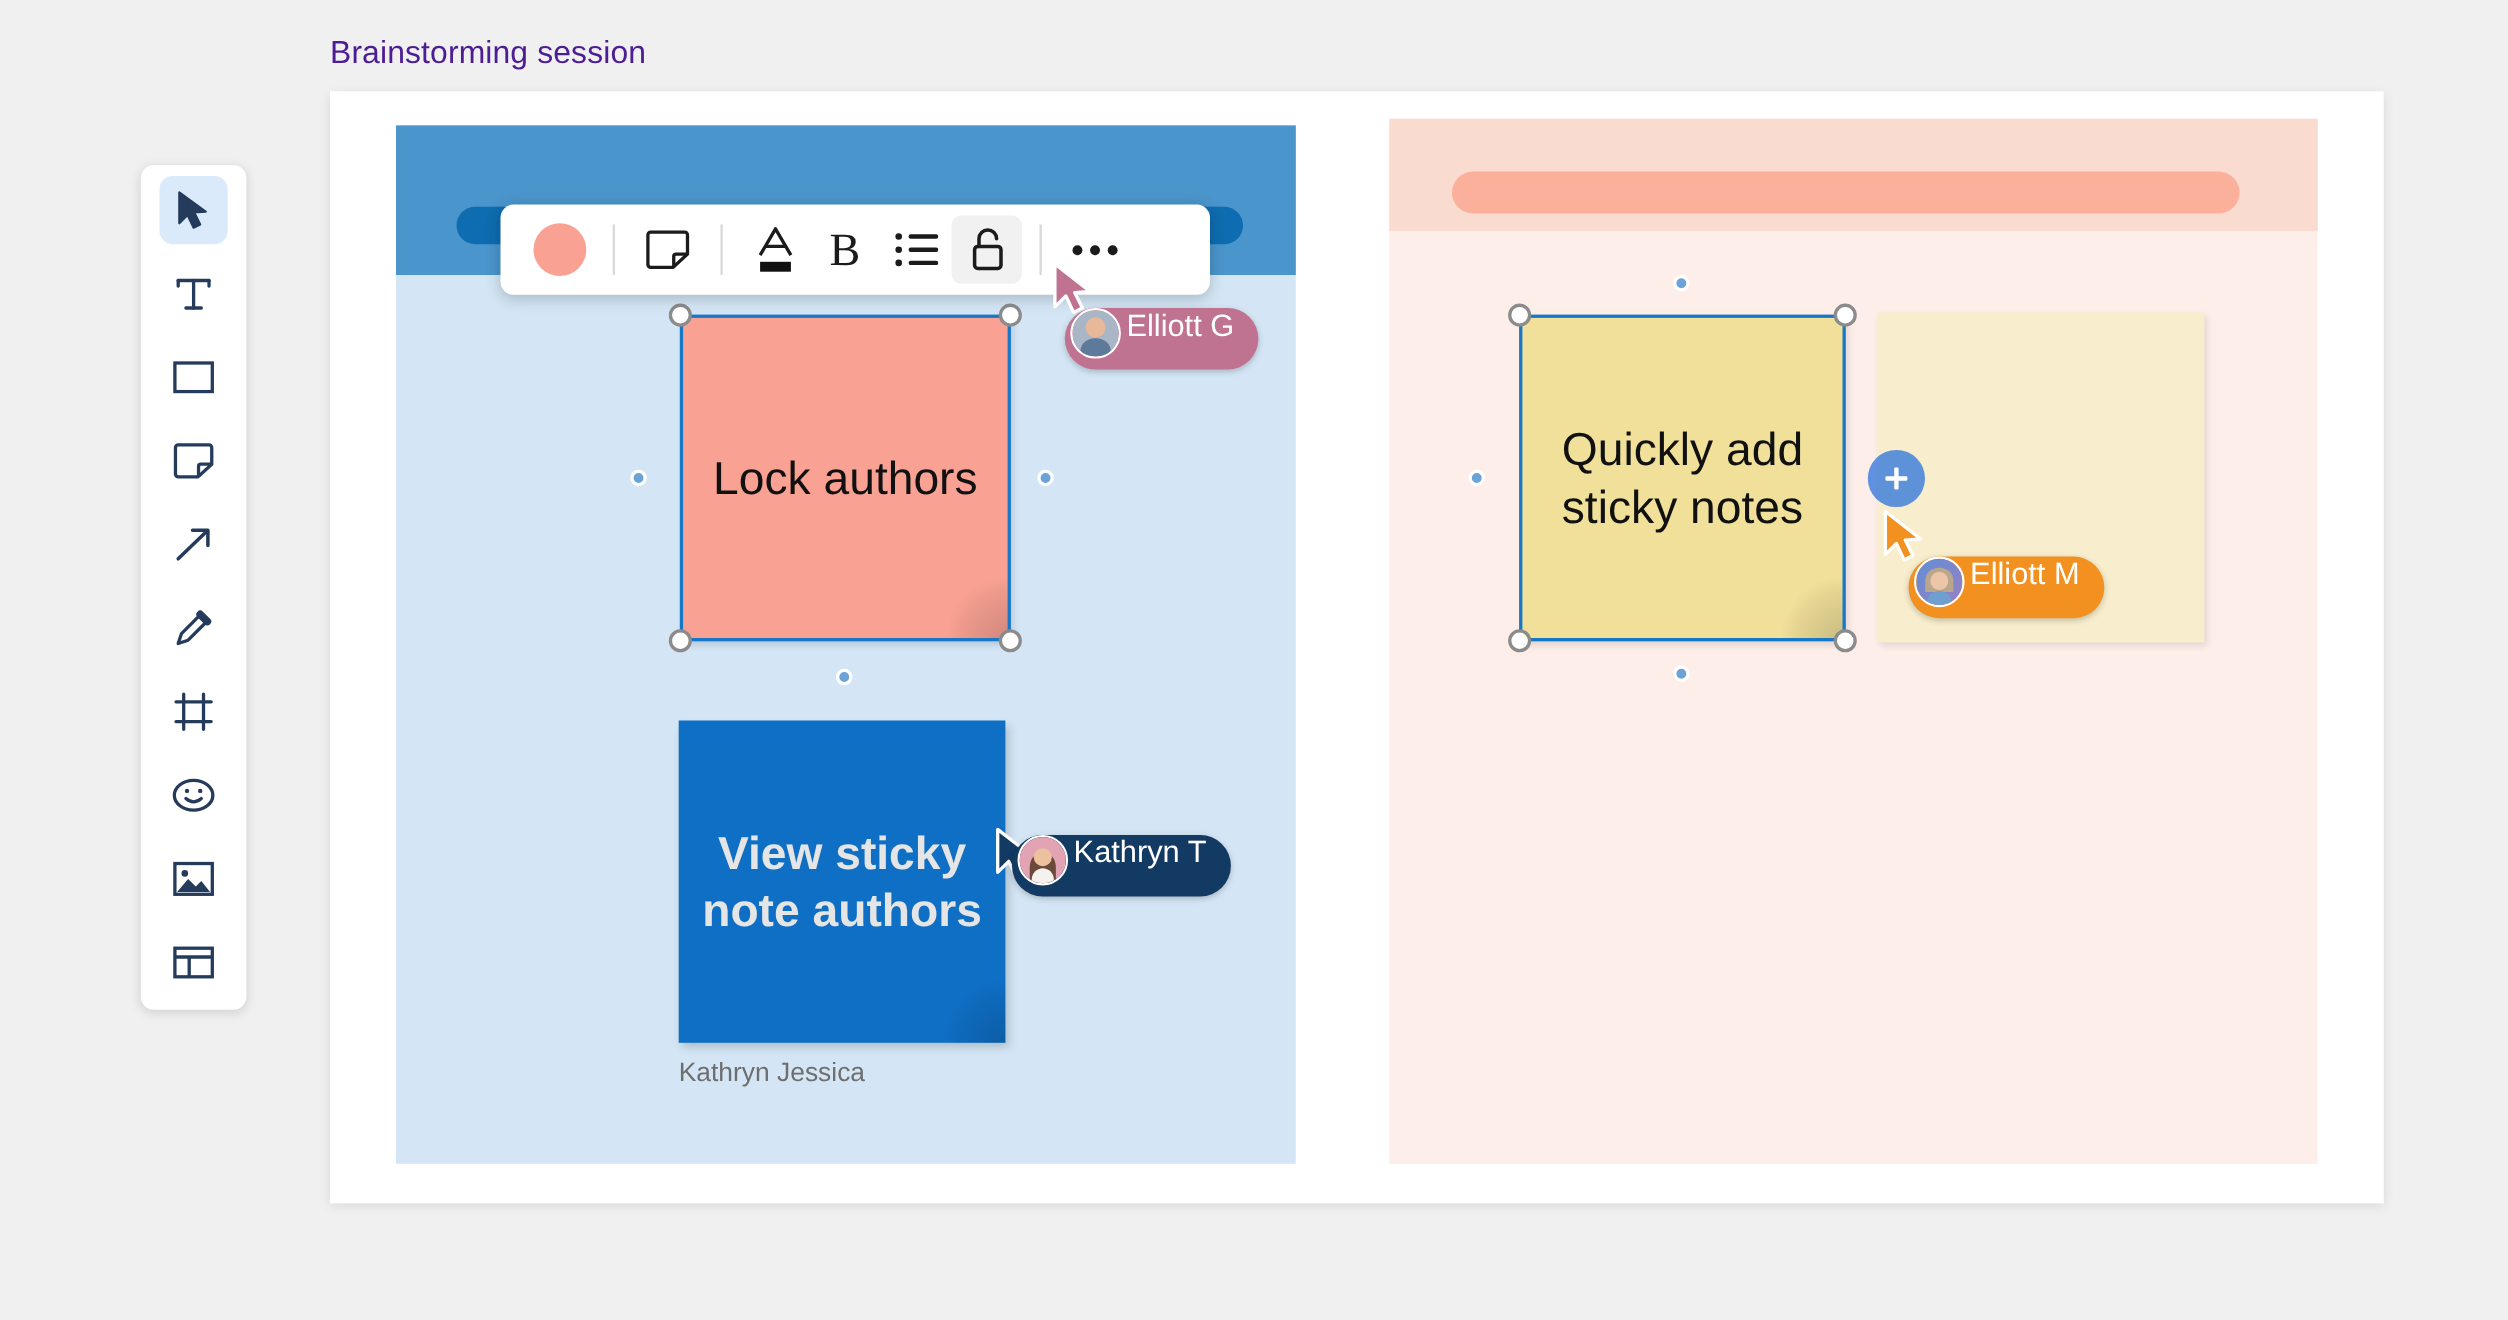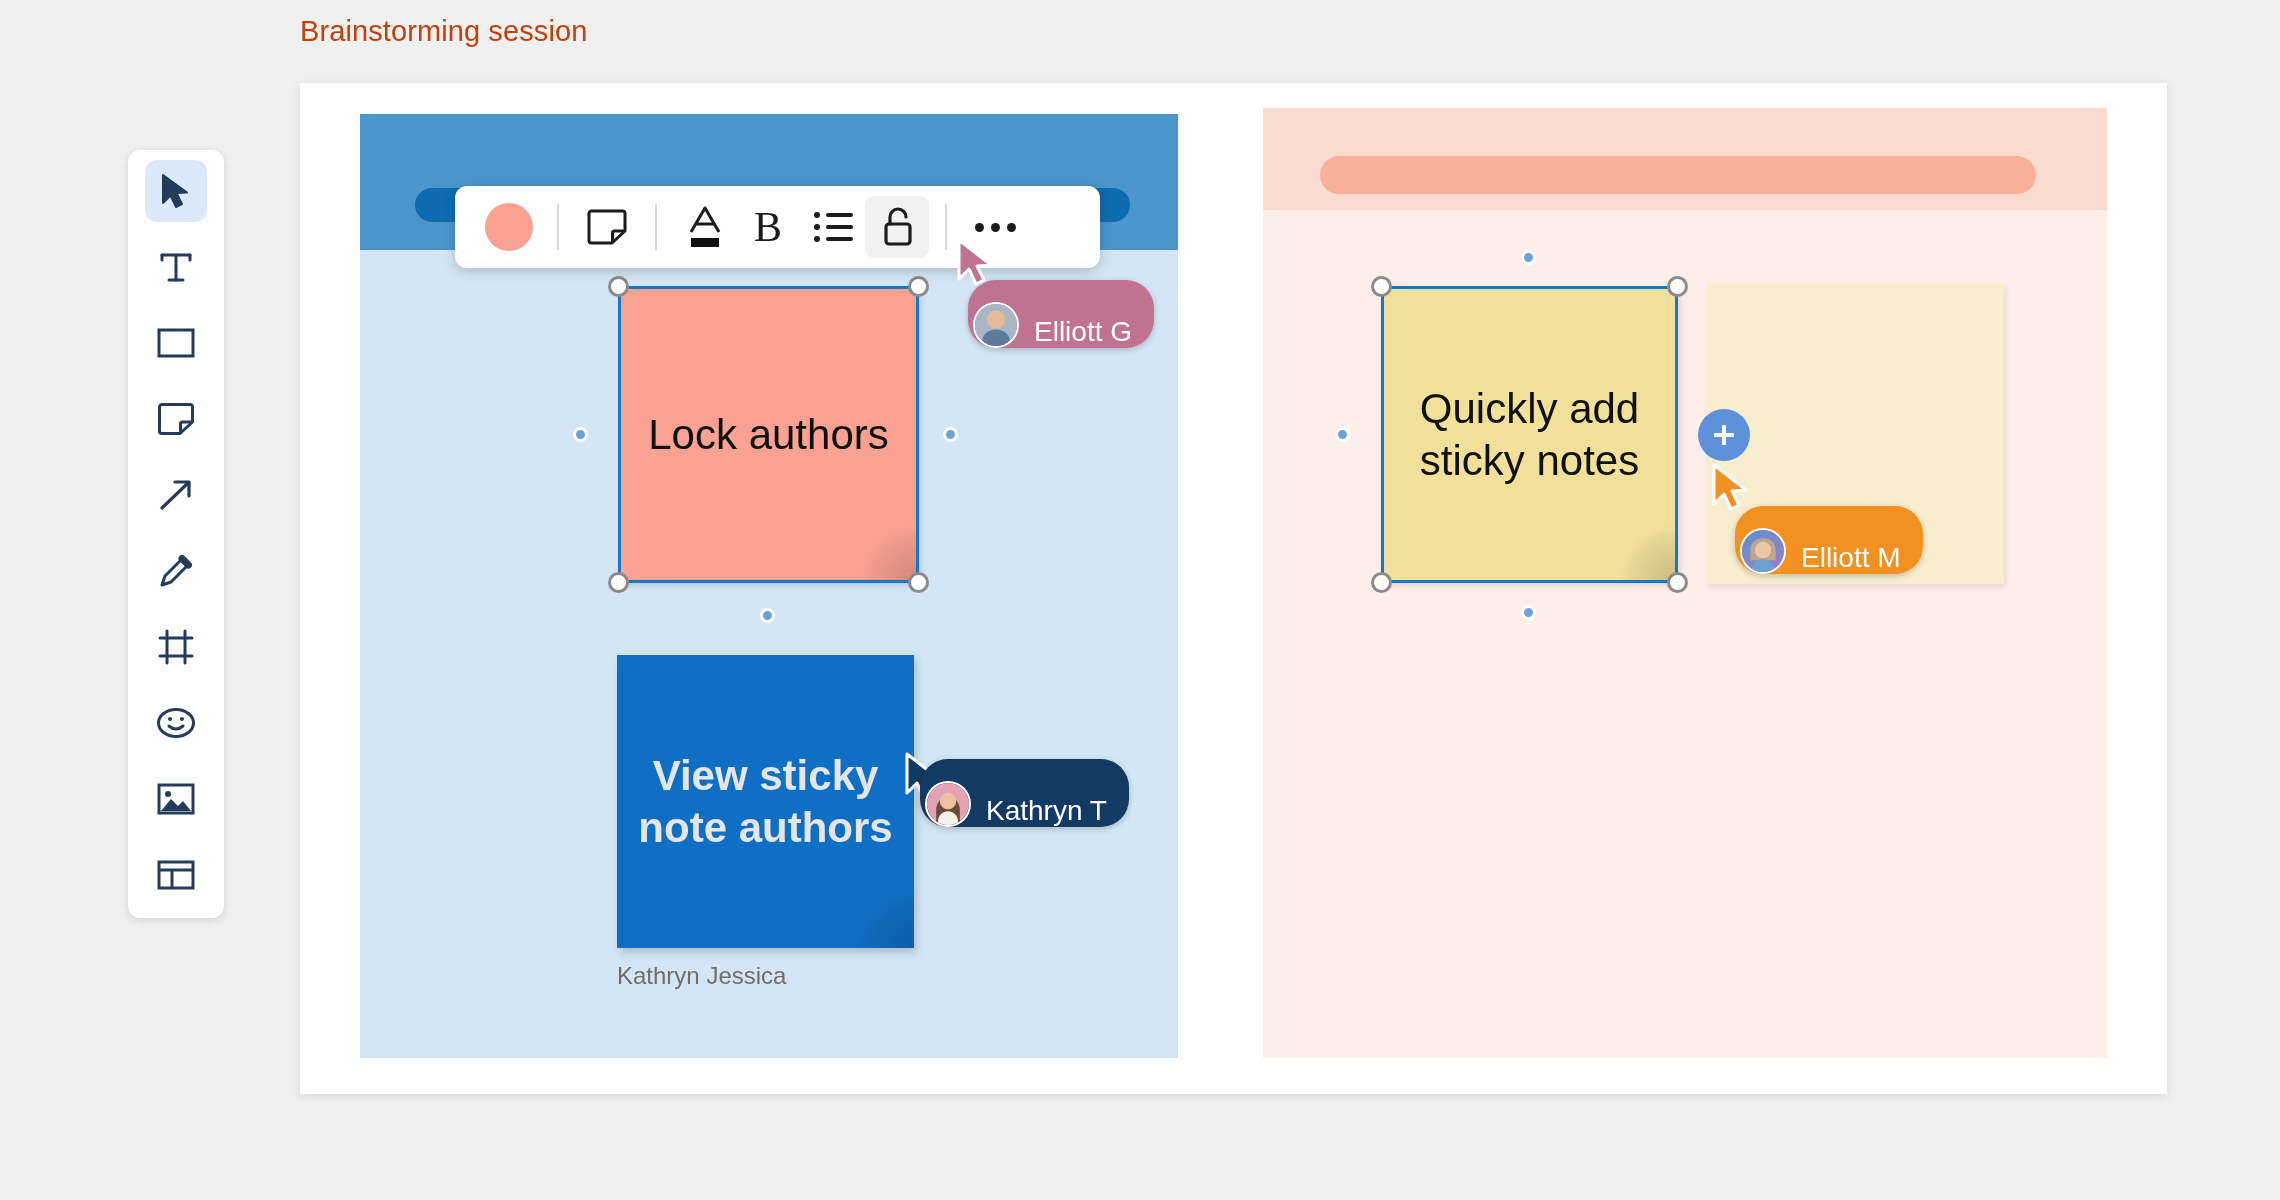"Brainstorming session" .board-title { color: #c2410c -> #4c1d95; top: 15px -> 32px }
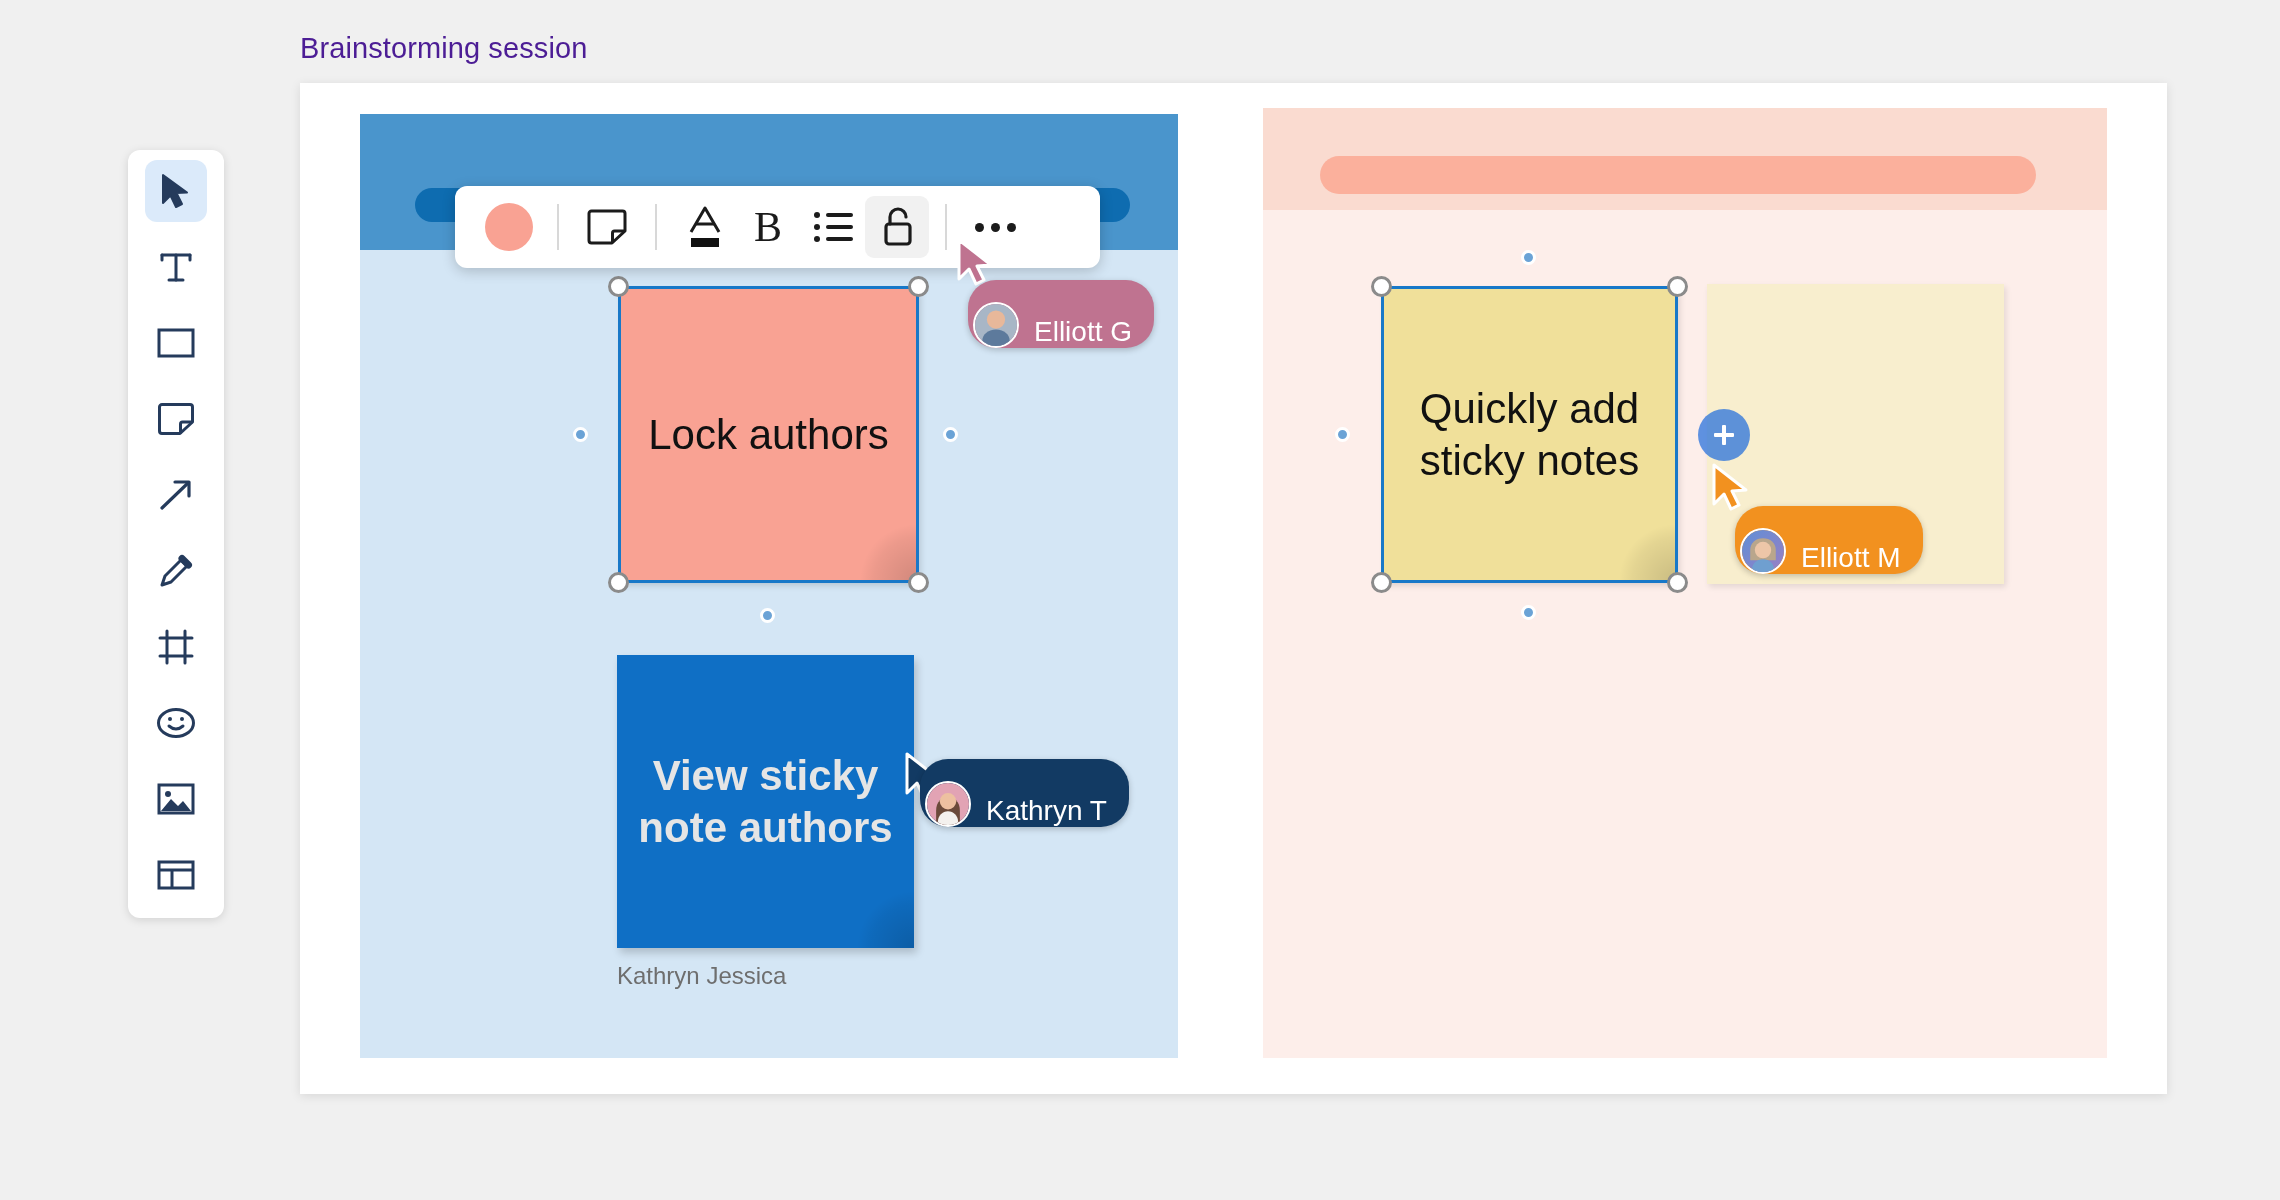"Elliott G" .pill { align-items: flex-end -> flex-start; gap: 15px -> 5px; height: 68px -> 56px }
